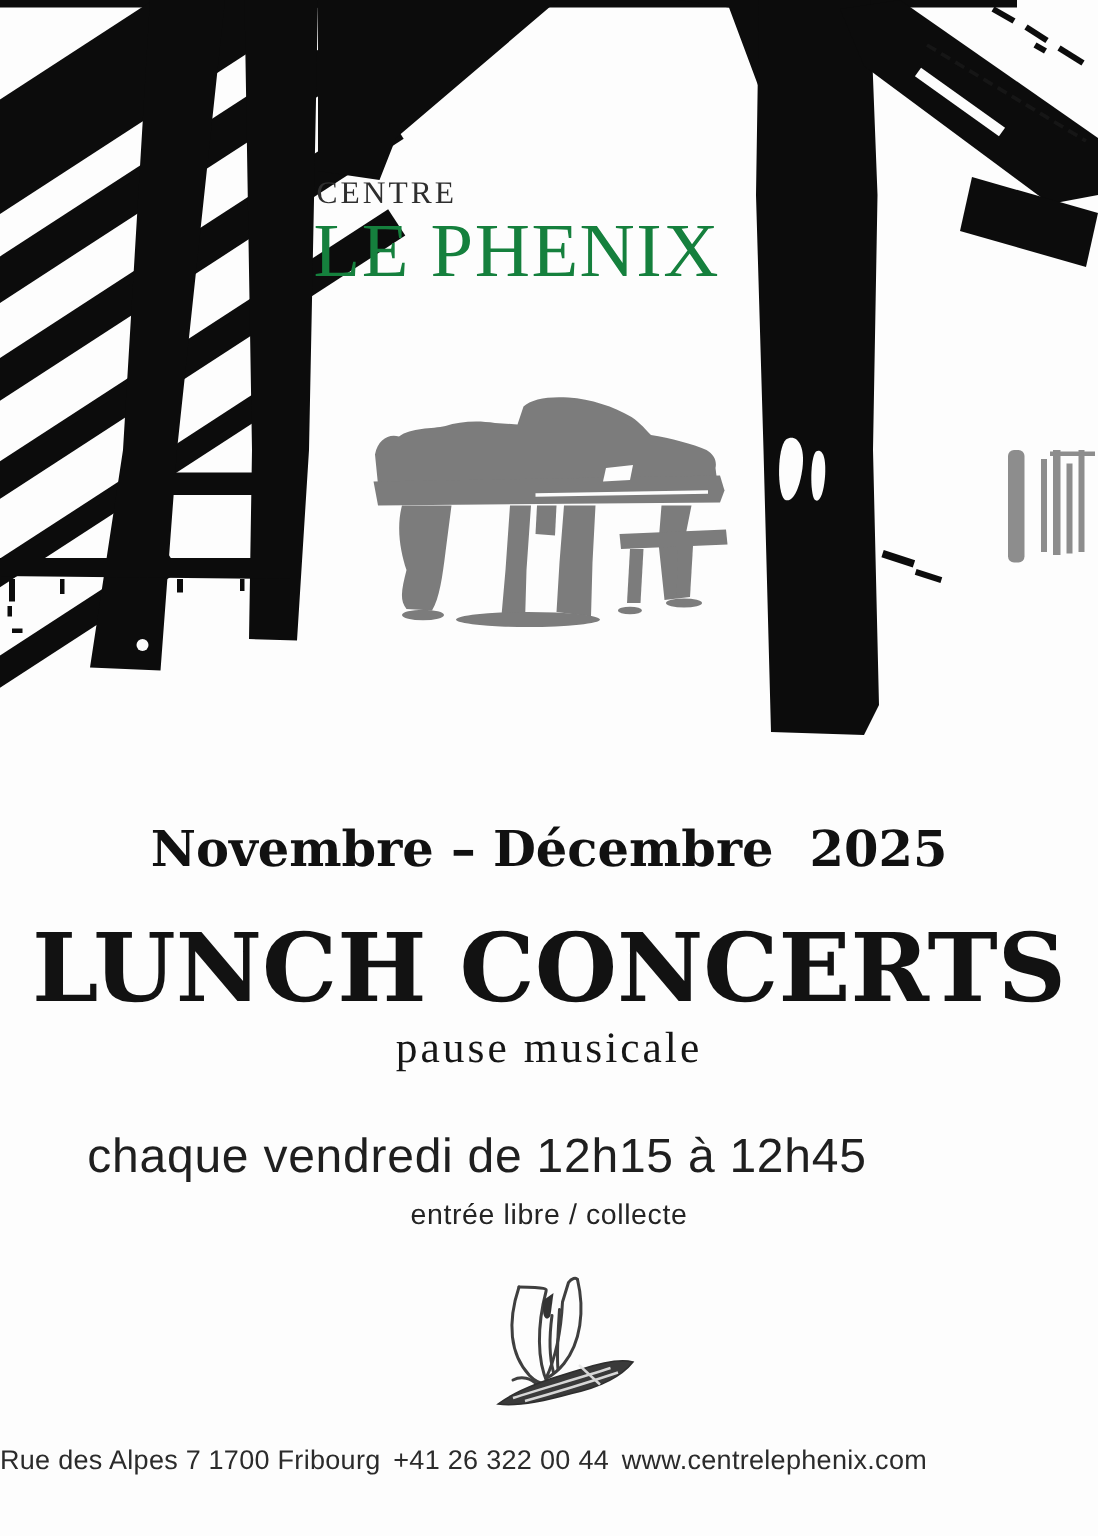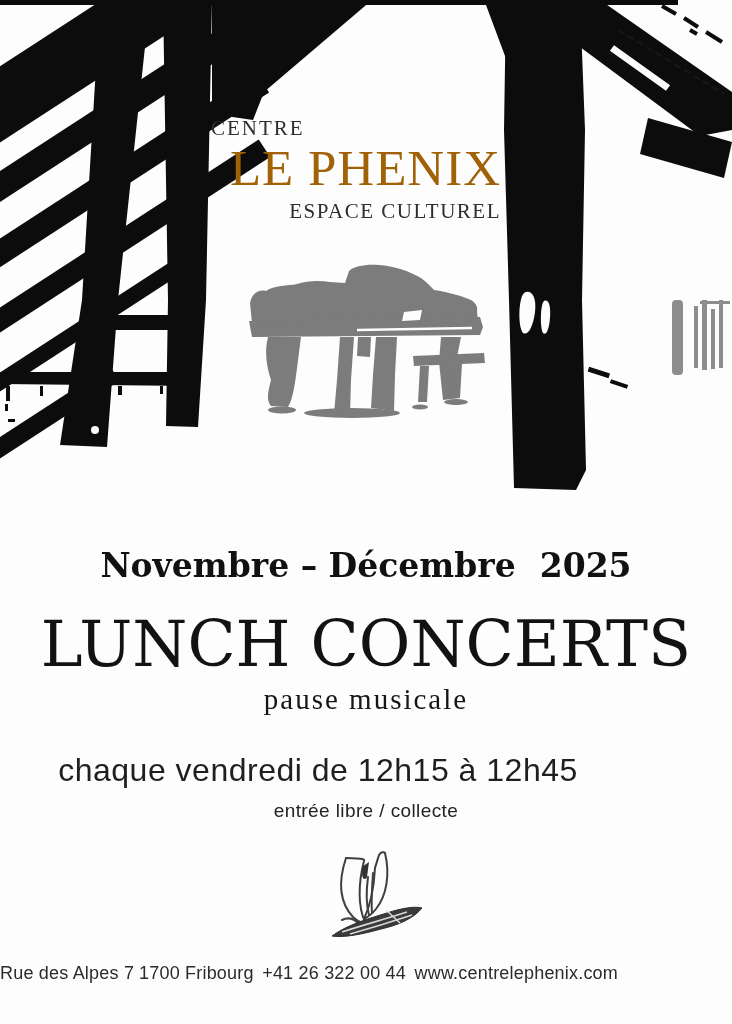"LE PHENIX" .logo-name { color: #a16207 -> #15803d; text-align: right -> none }
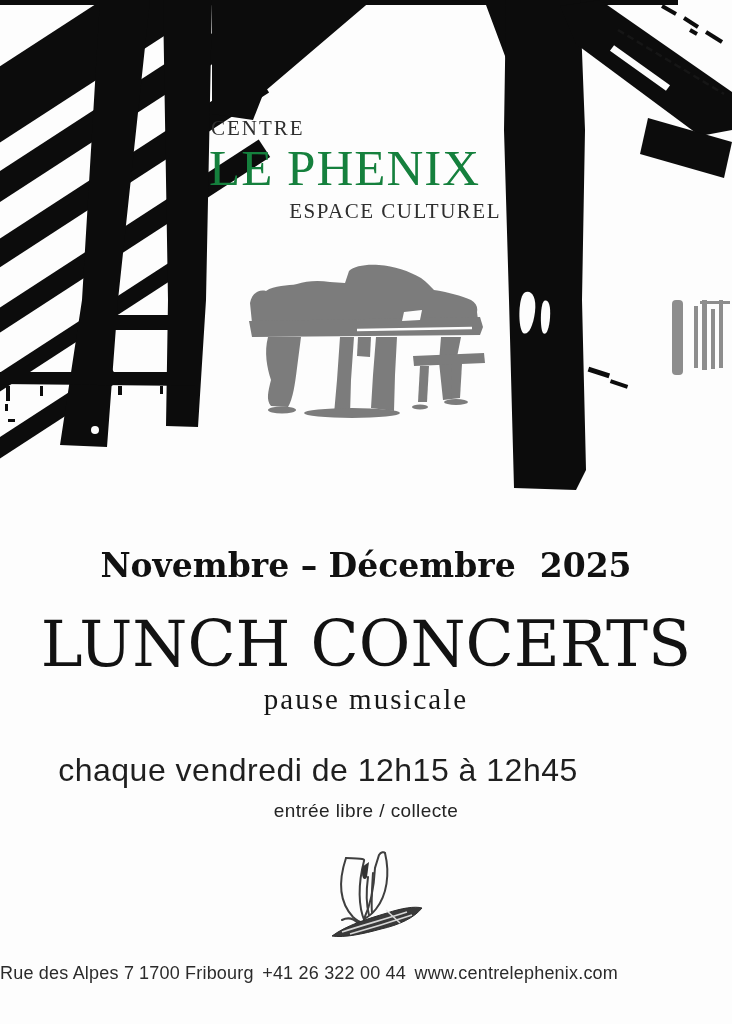"ESPACE CULTUREL" div.logo-tagline { html: <div>ESPACE CULTUREL</div> -> none }
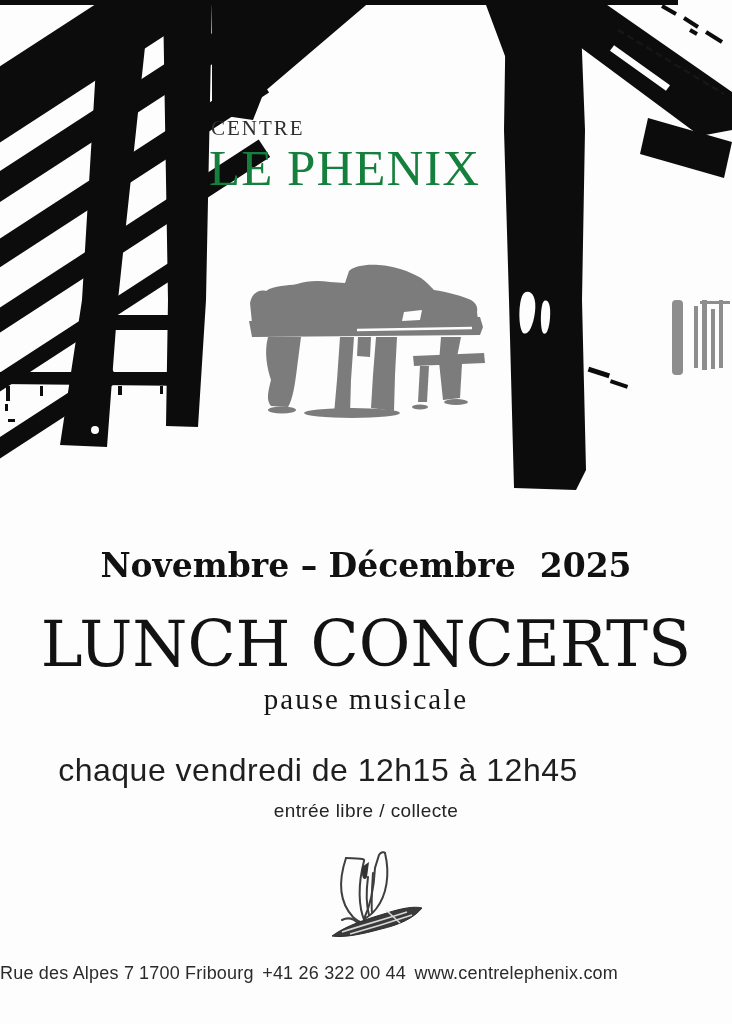"LUNCH CONCERTS" .title { font-weight: 400 -> 700 }
